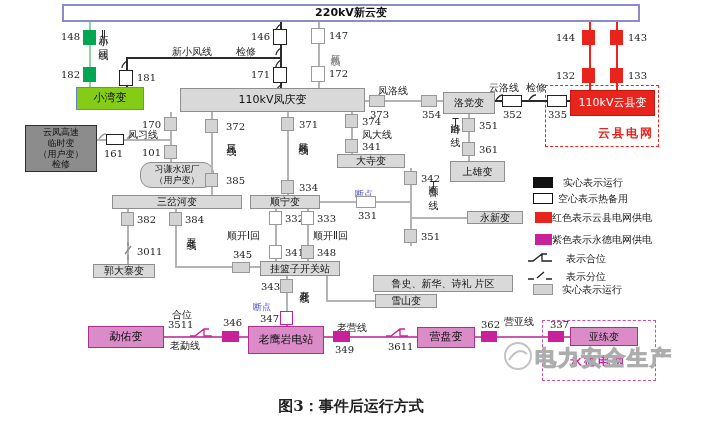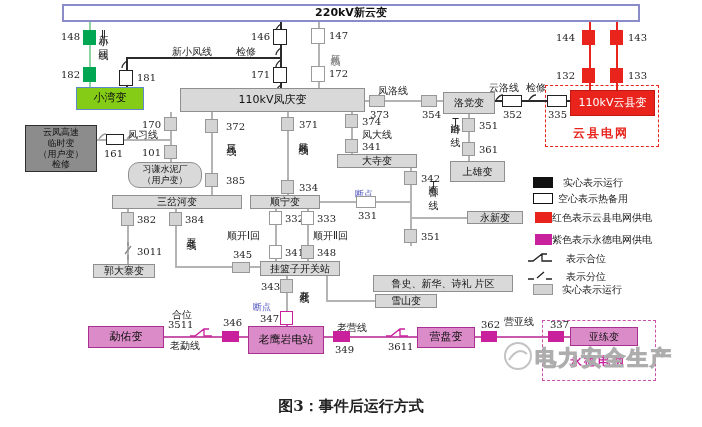"云县电网" div.lbl { left: 573px -> 598px }
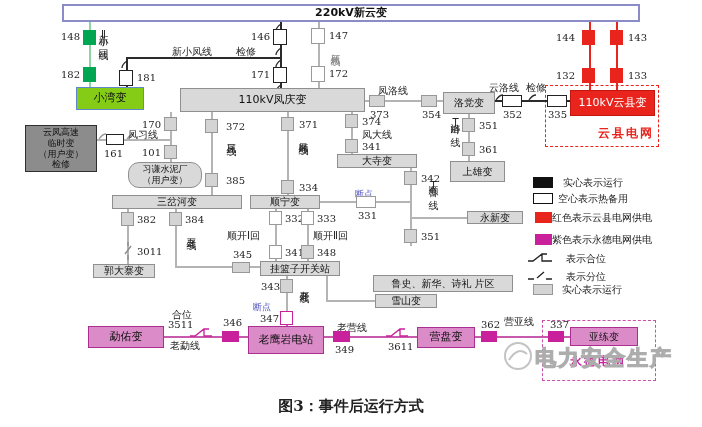"大寺变" div.box { width: 80px -> 68px }
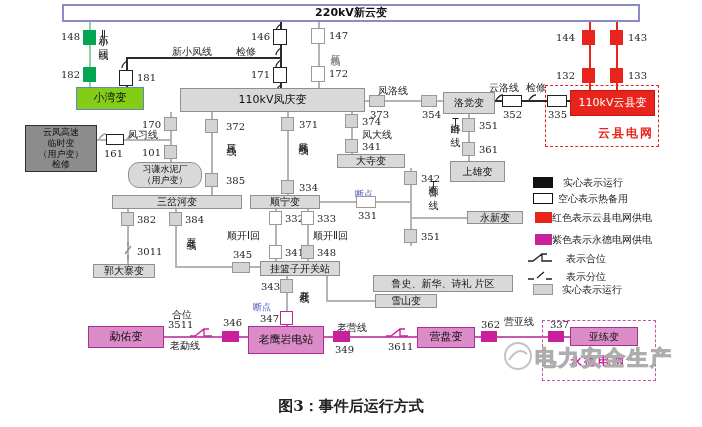"习谦水泥厂" div.box { left: 128px -> 140px }
